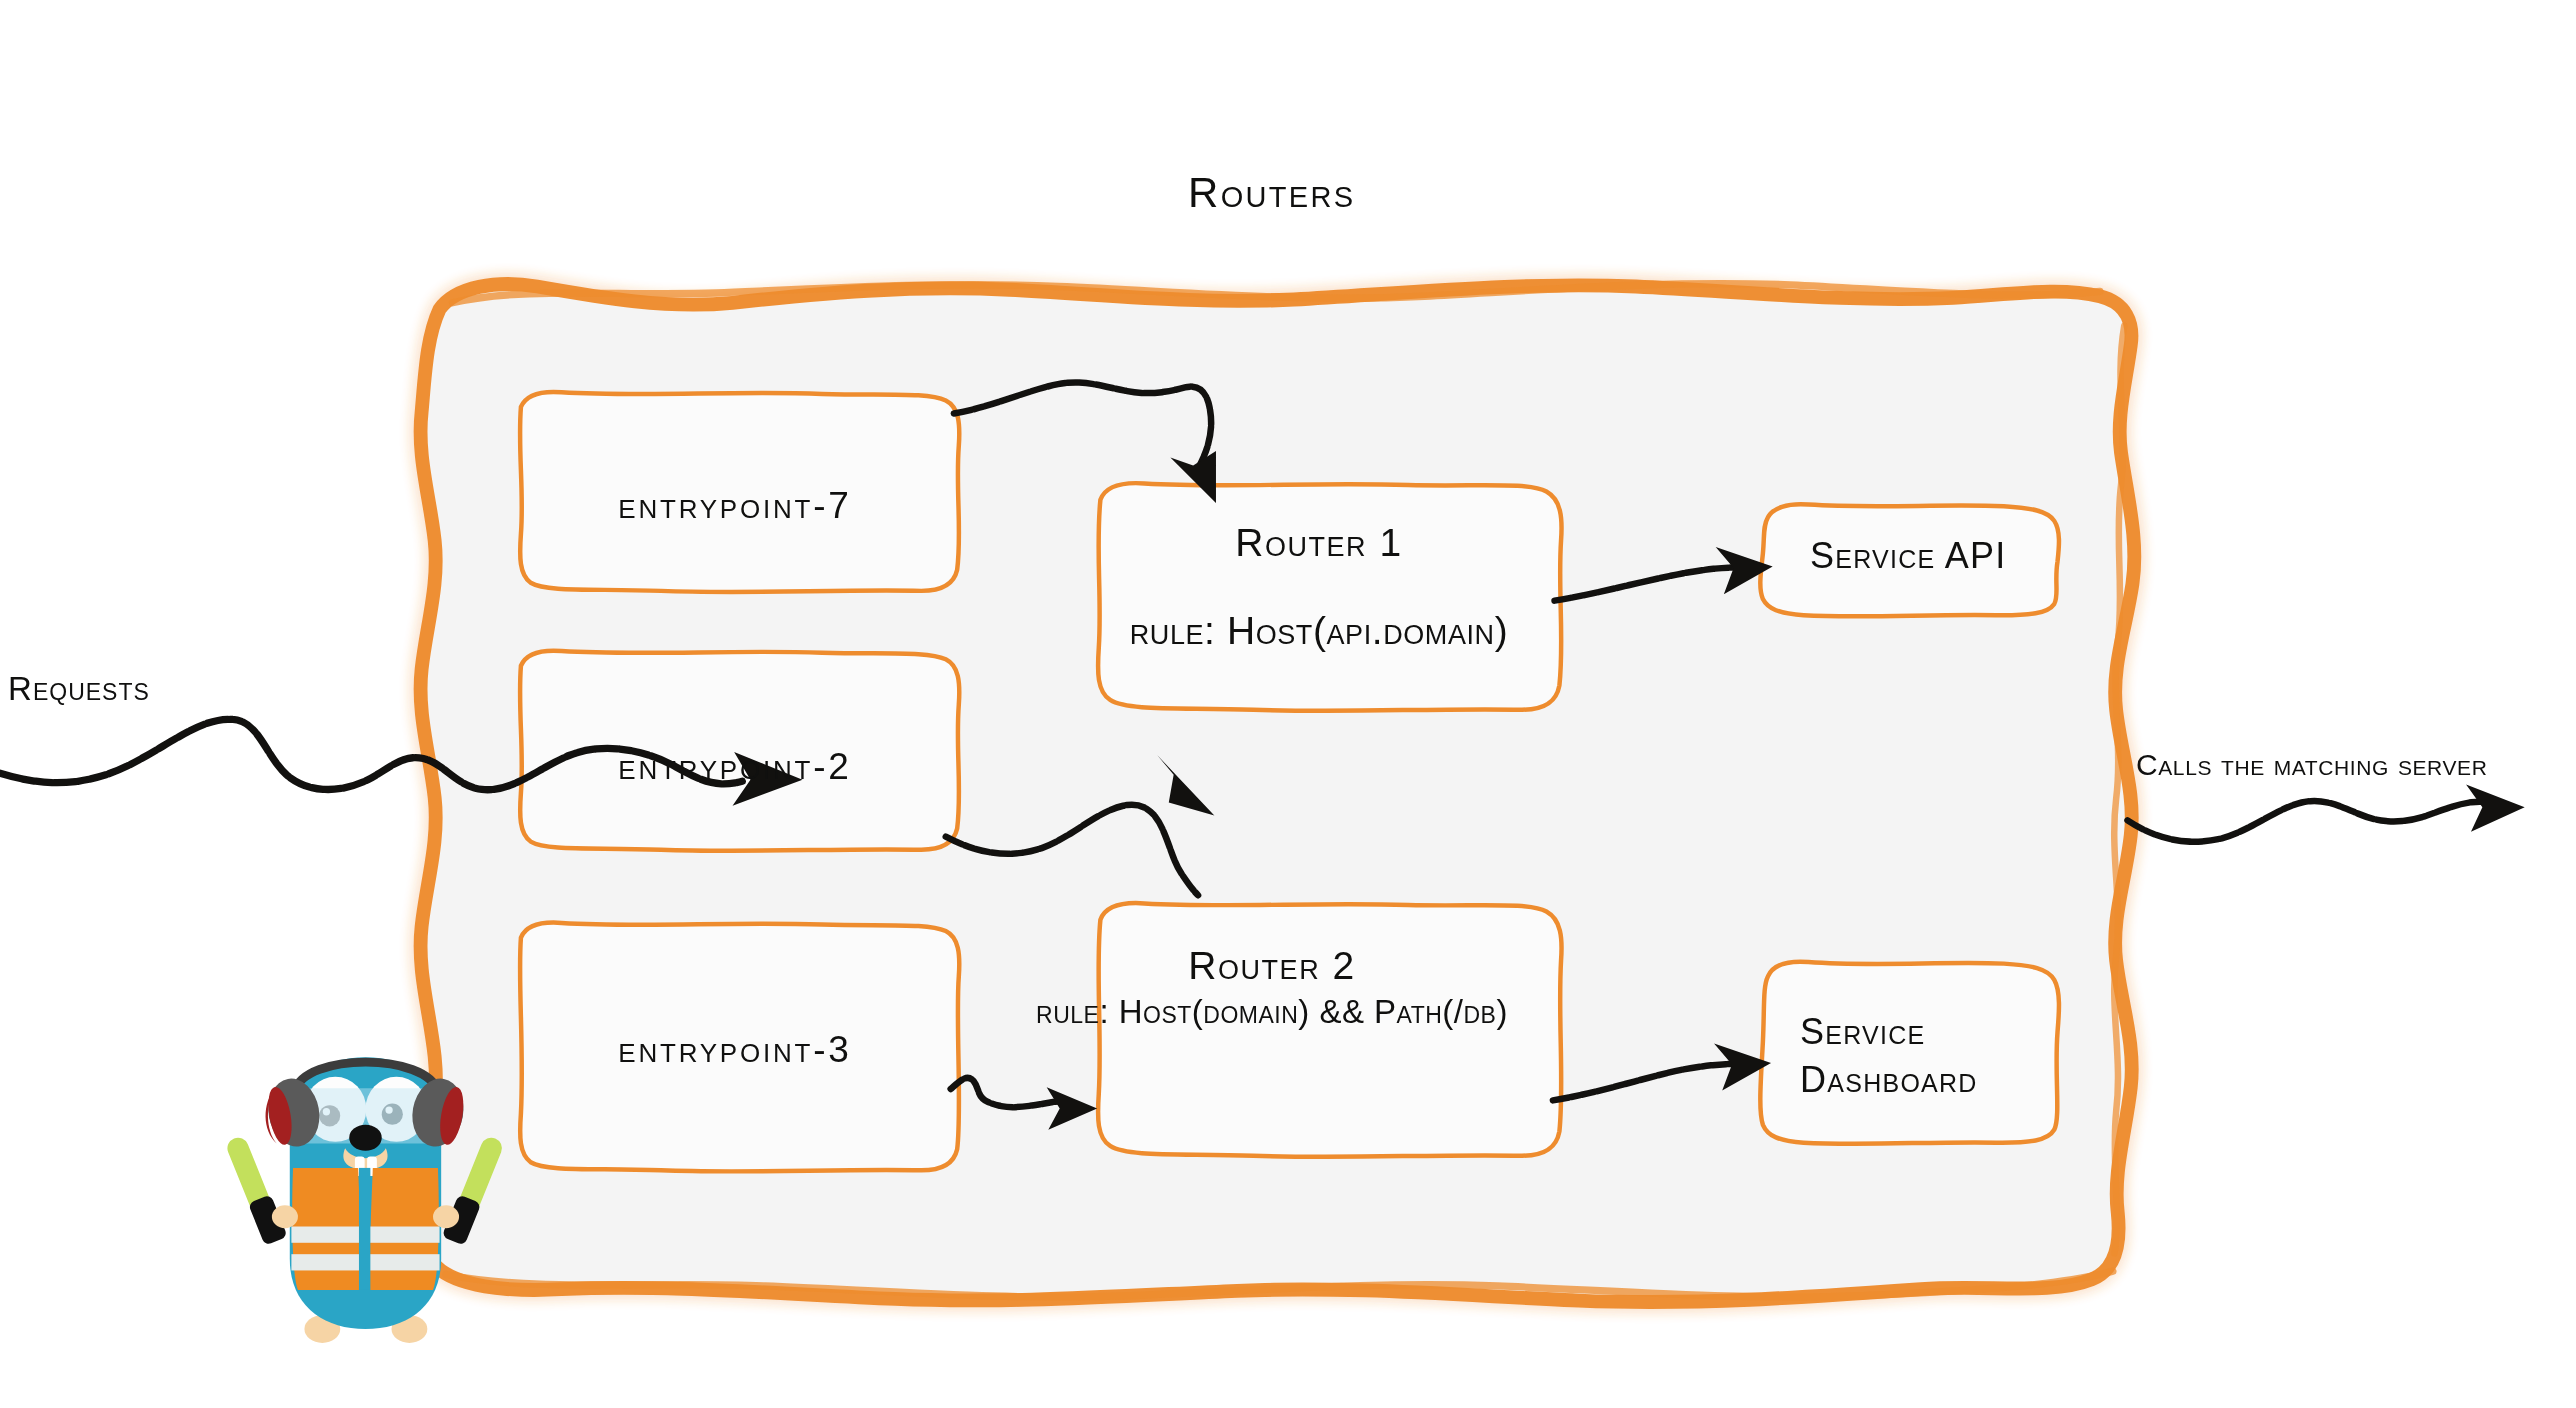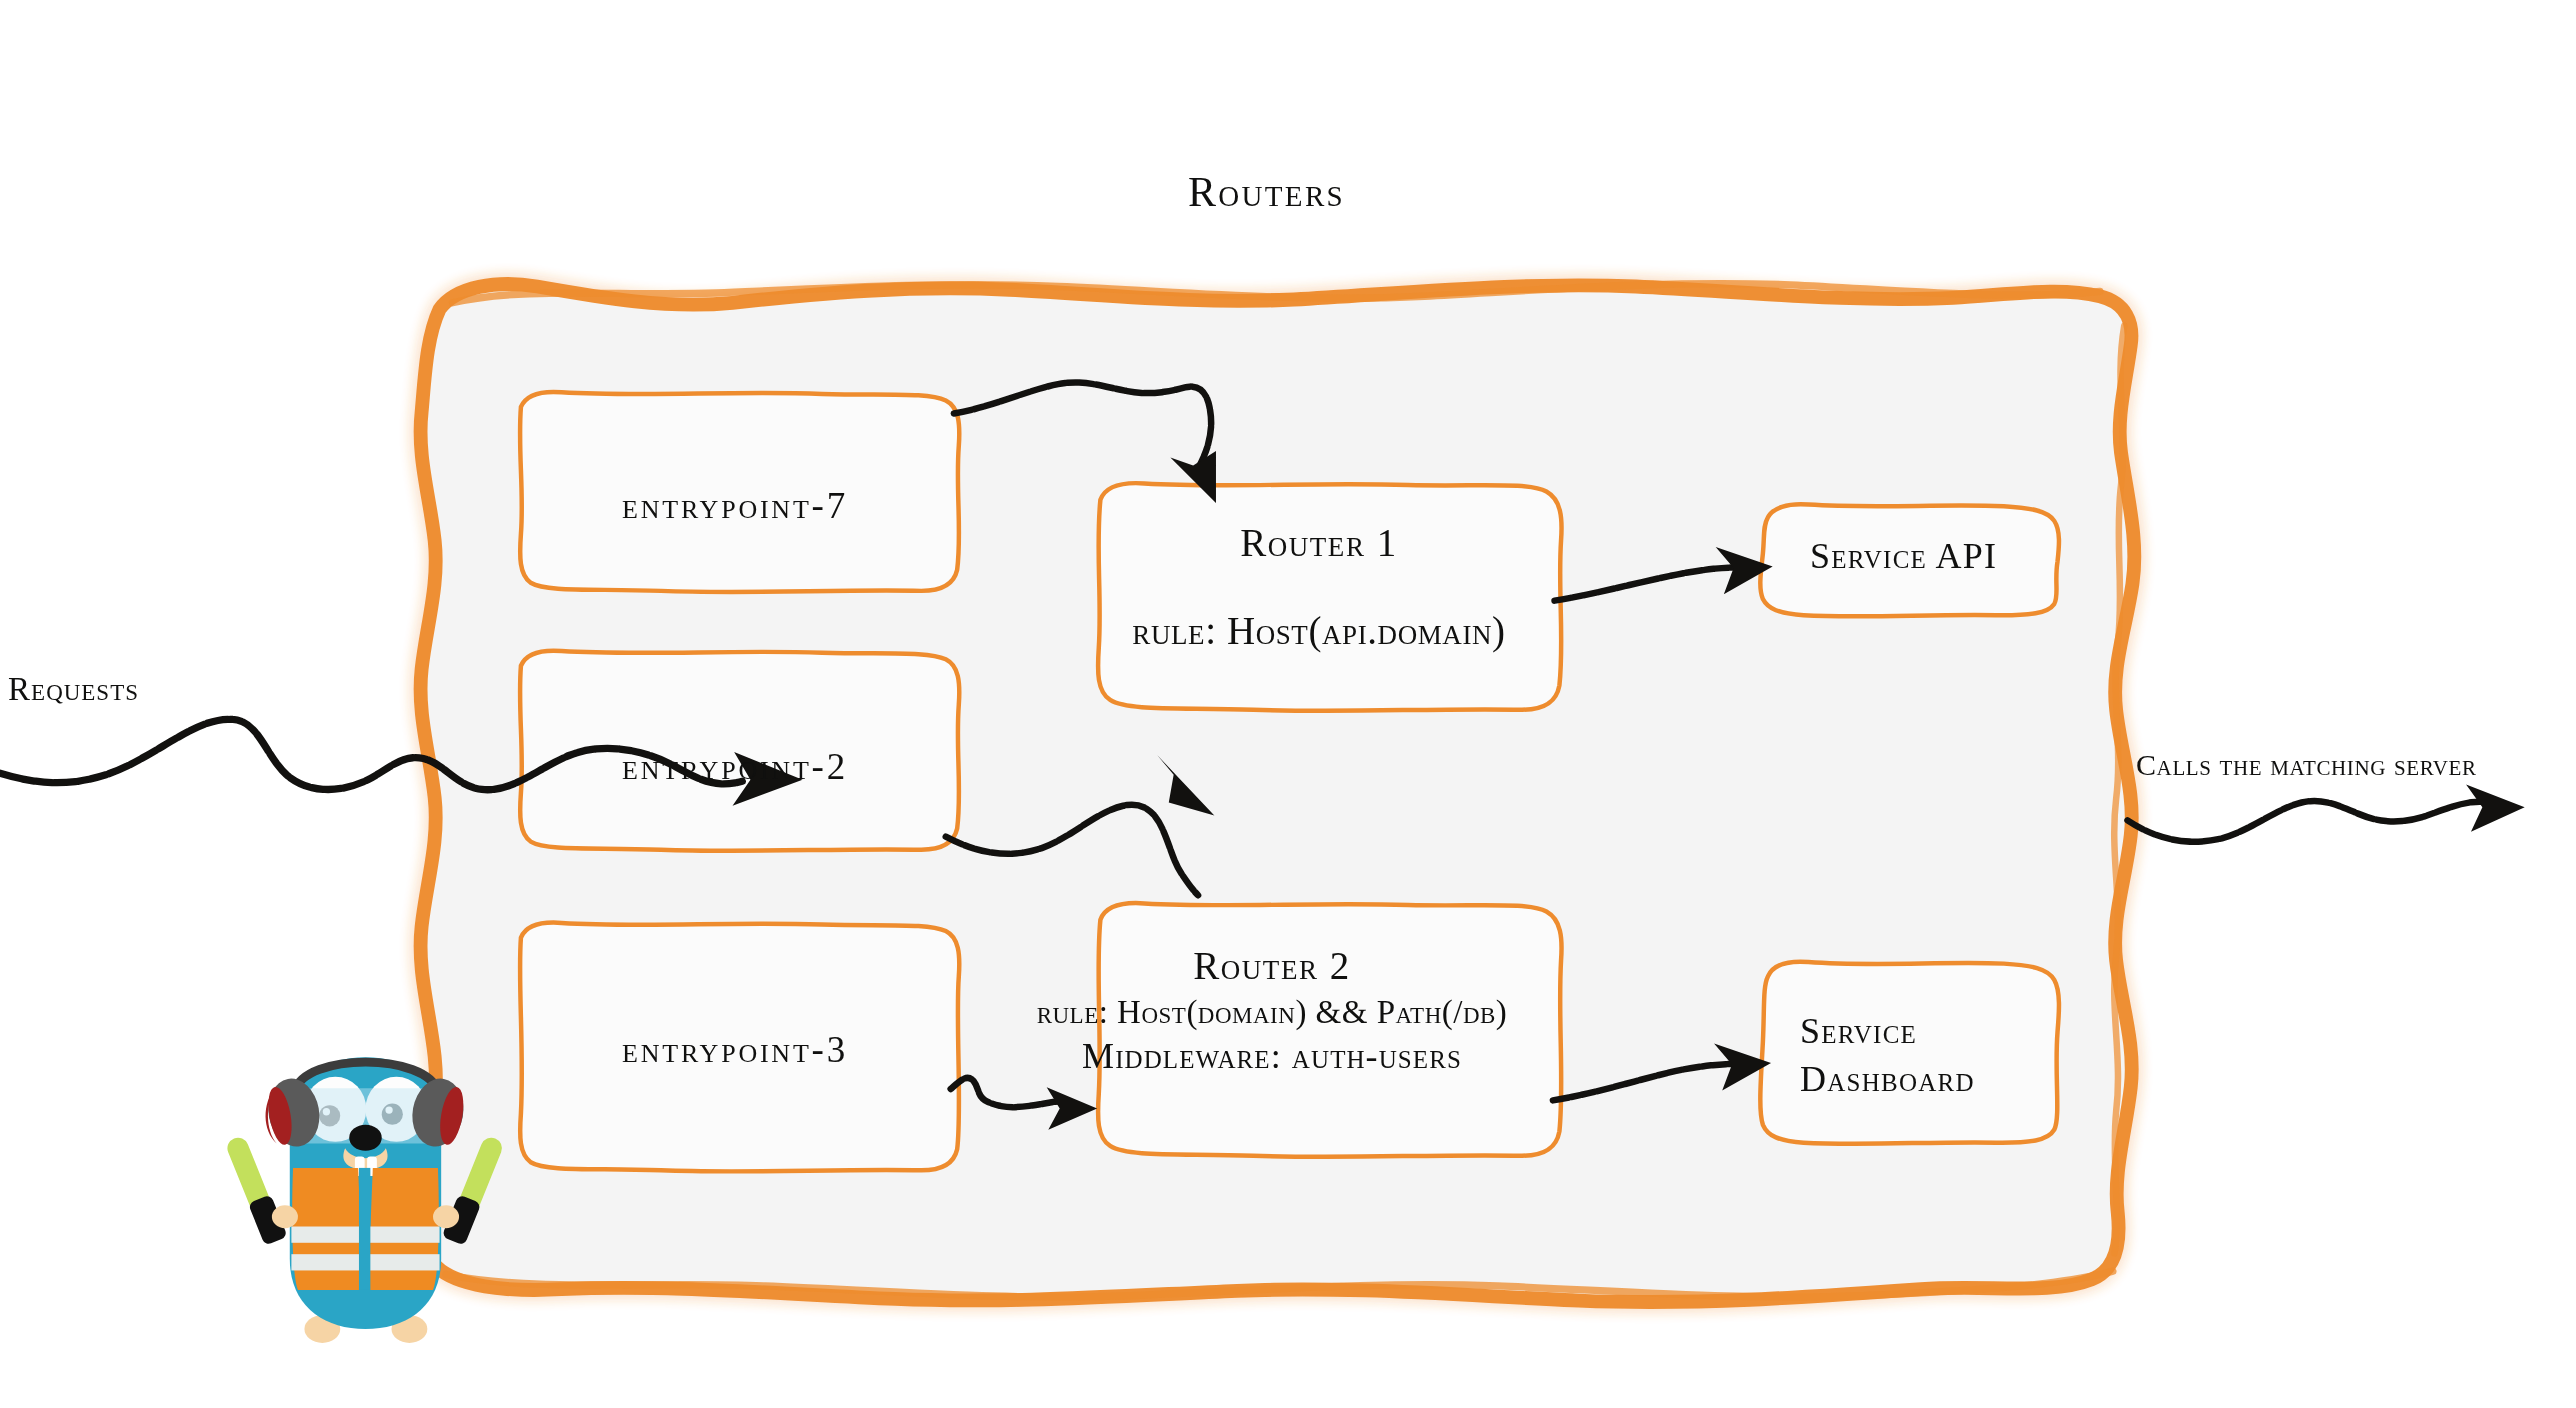"Routers" .hand { font-family: Liberation Serif, serif -> Liberation Sans, sans-serif }
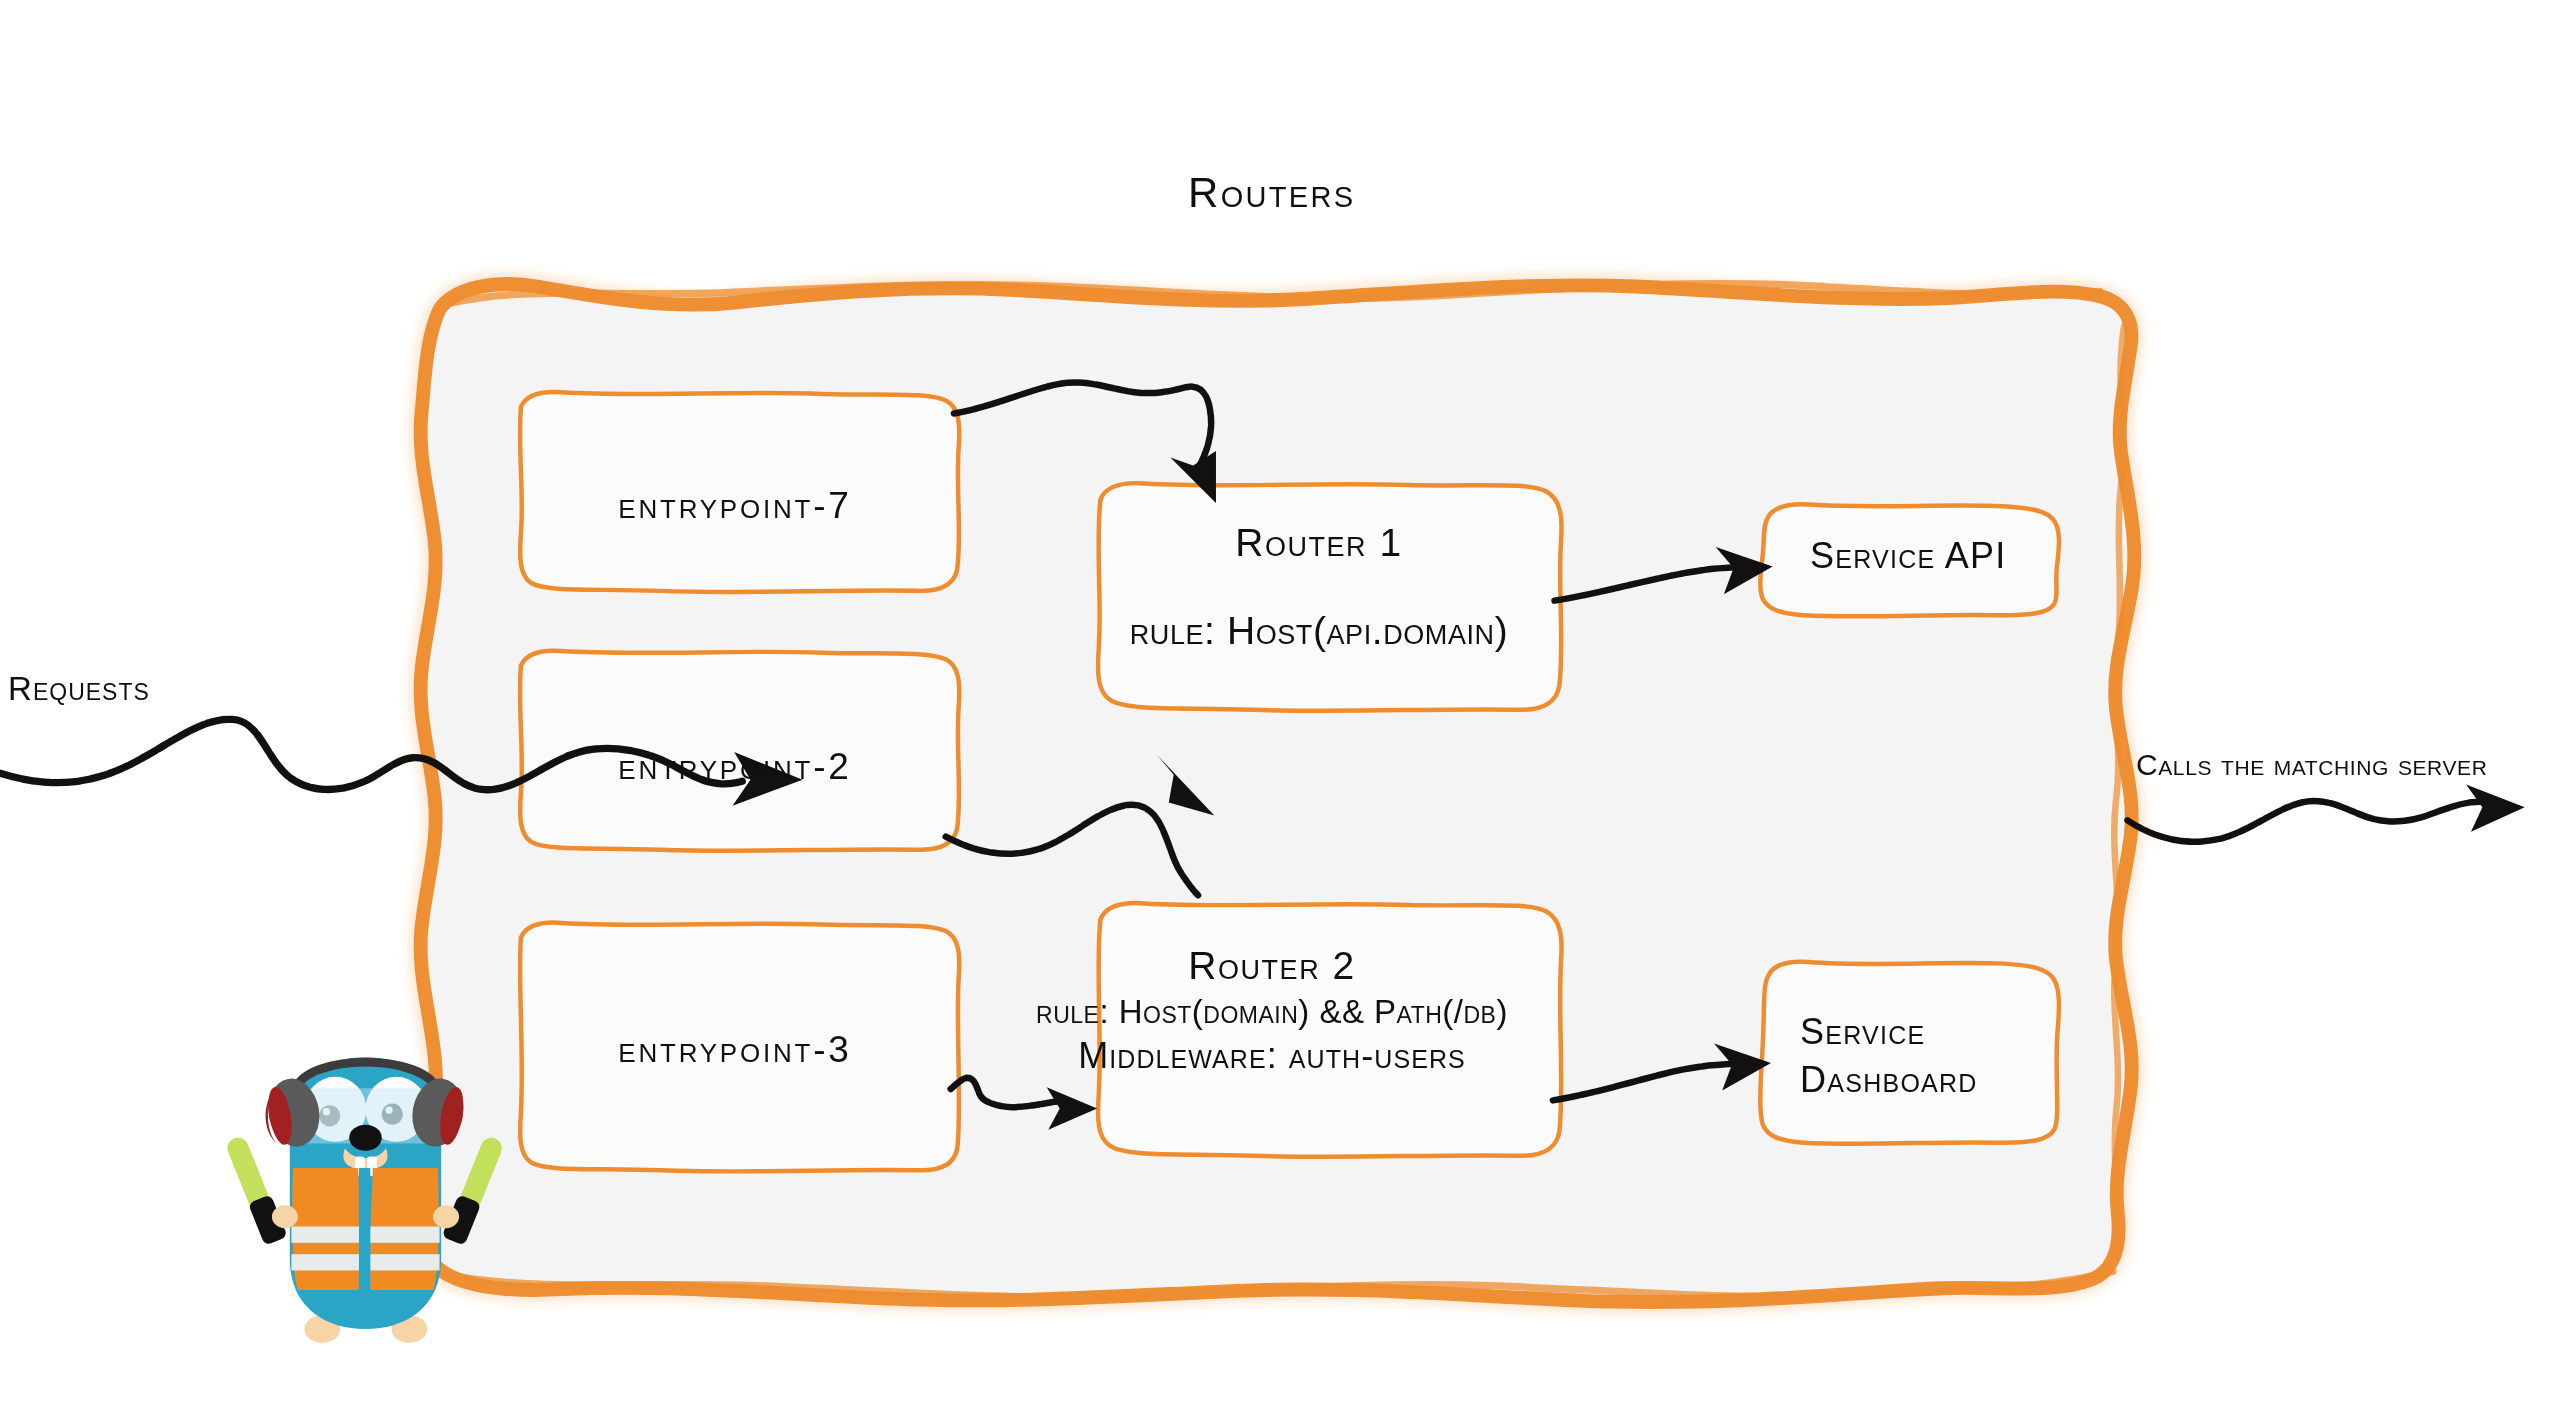"Middleware: auth-users" div.hand { html: <div>Middleware: auth-users</div> -> none }
